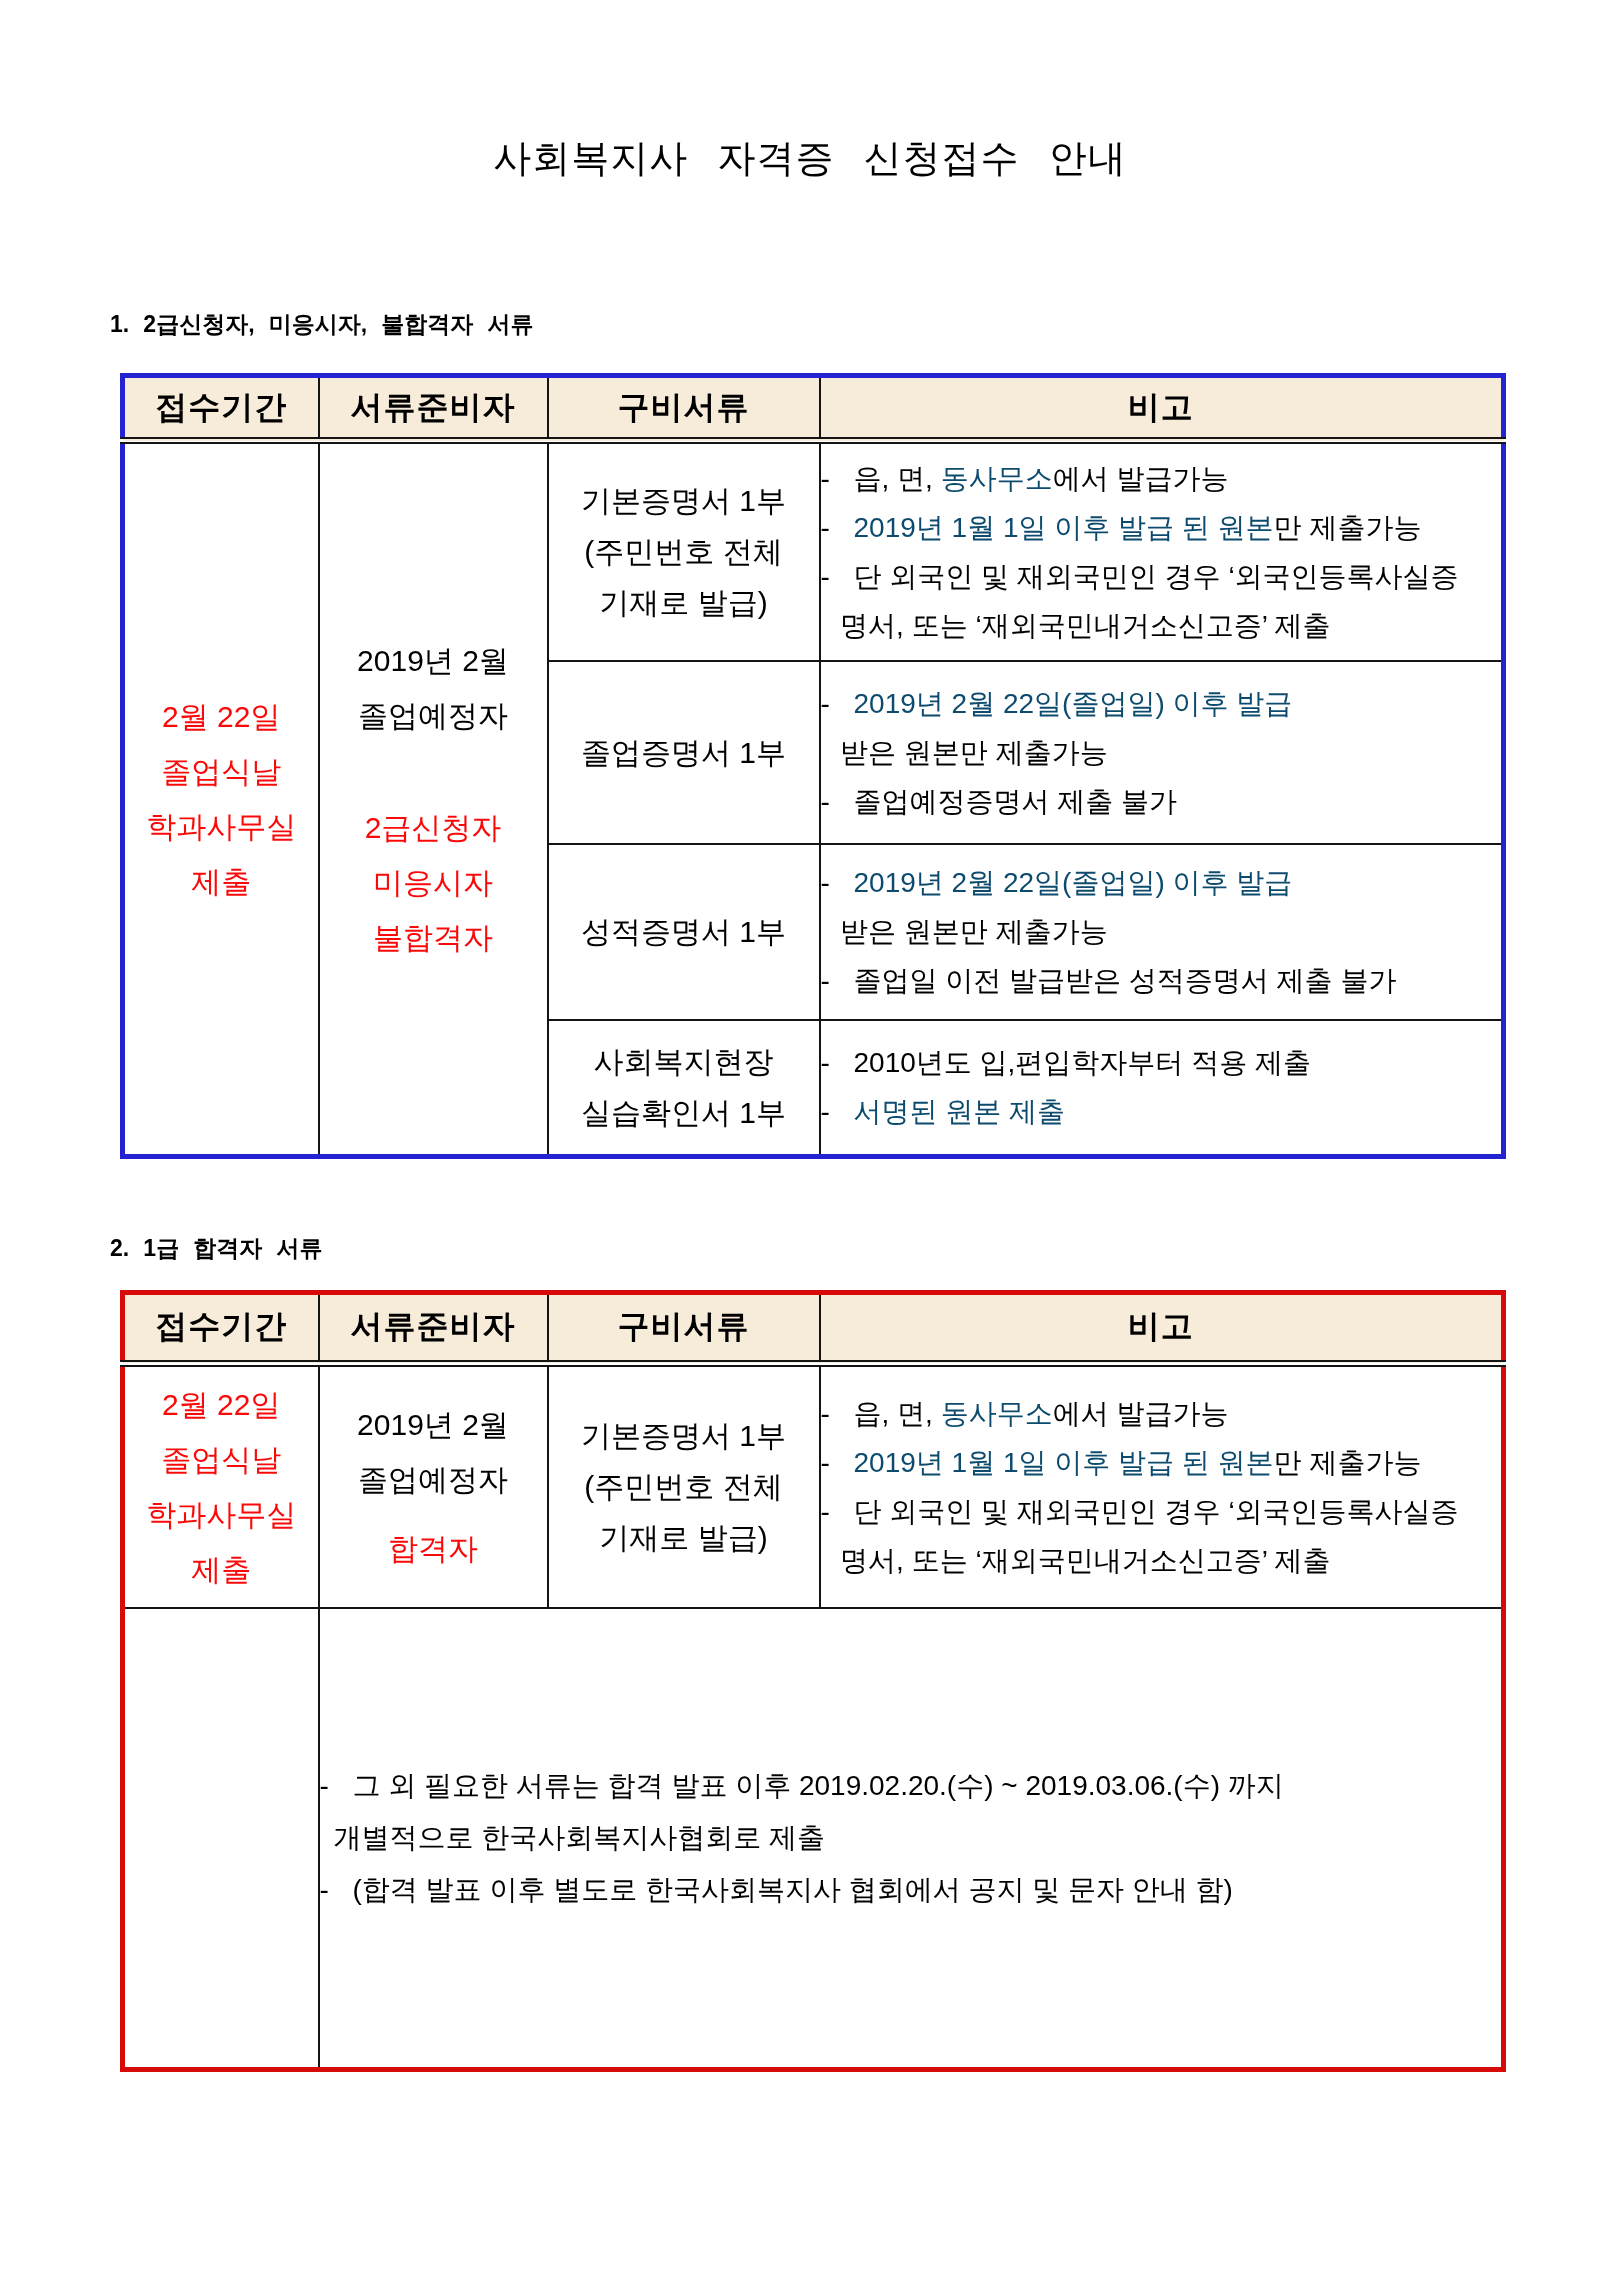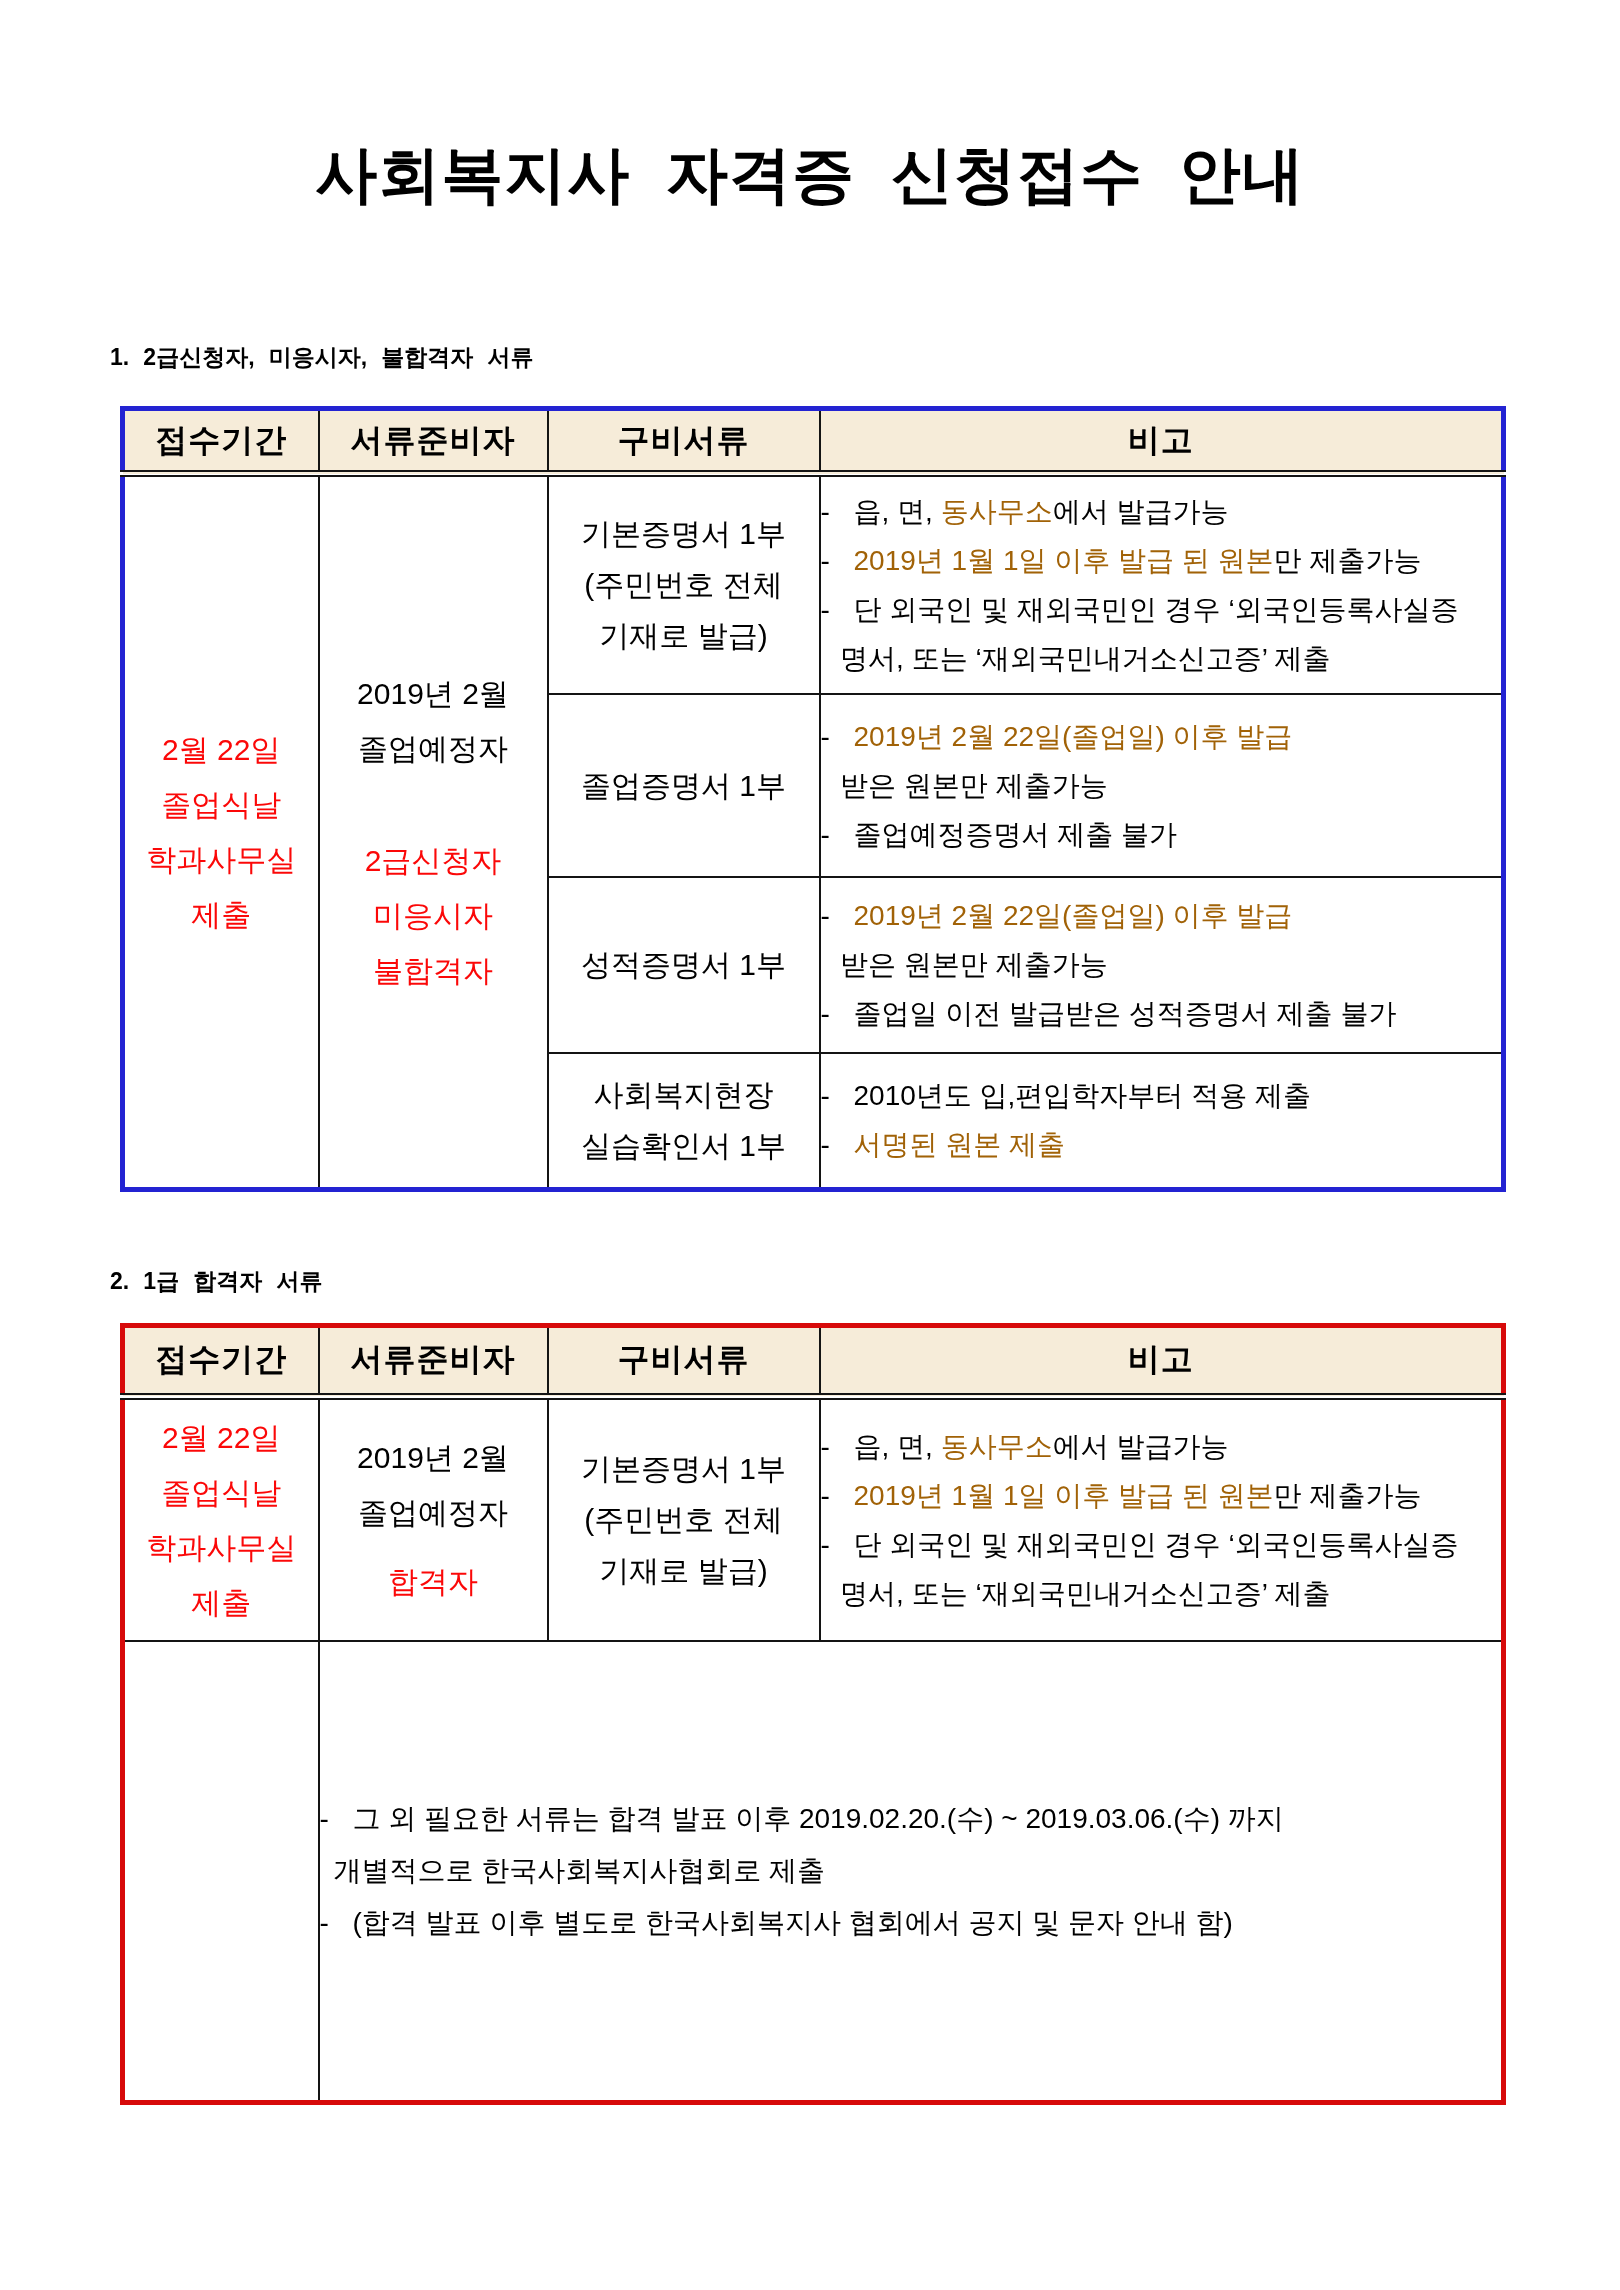"사회복지사 자격증 신청접수 안내" .doc-title { font-size: 62px -> 38px; font-weight: 700 -> 400 }
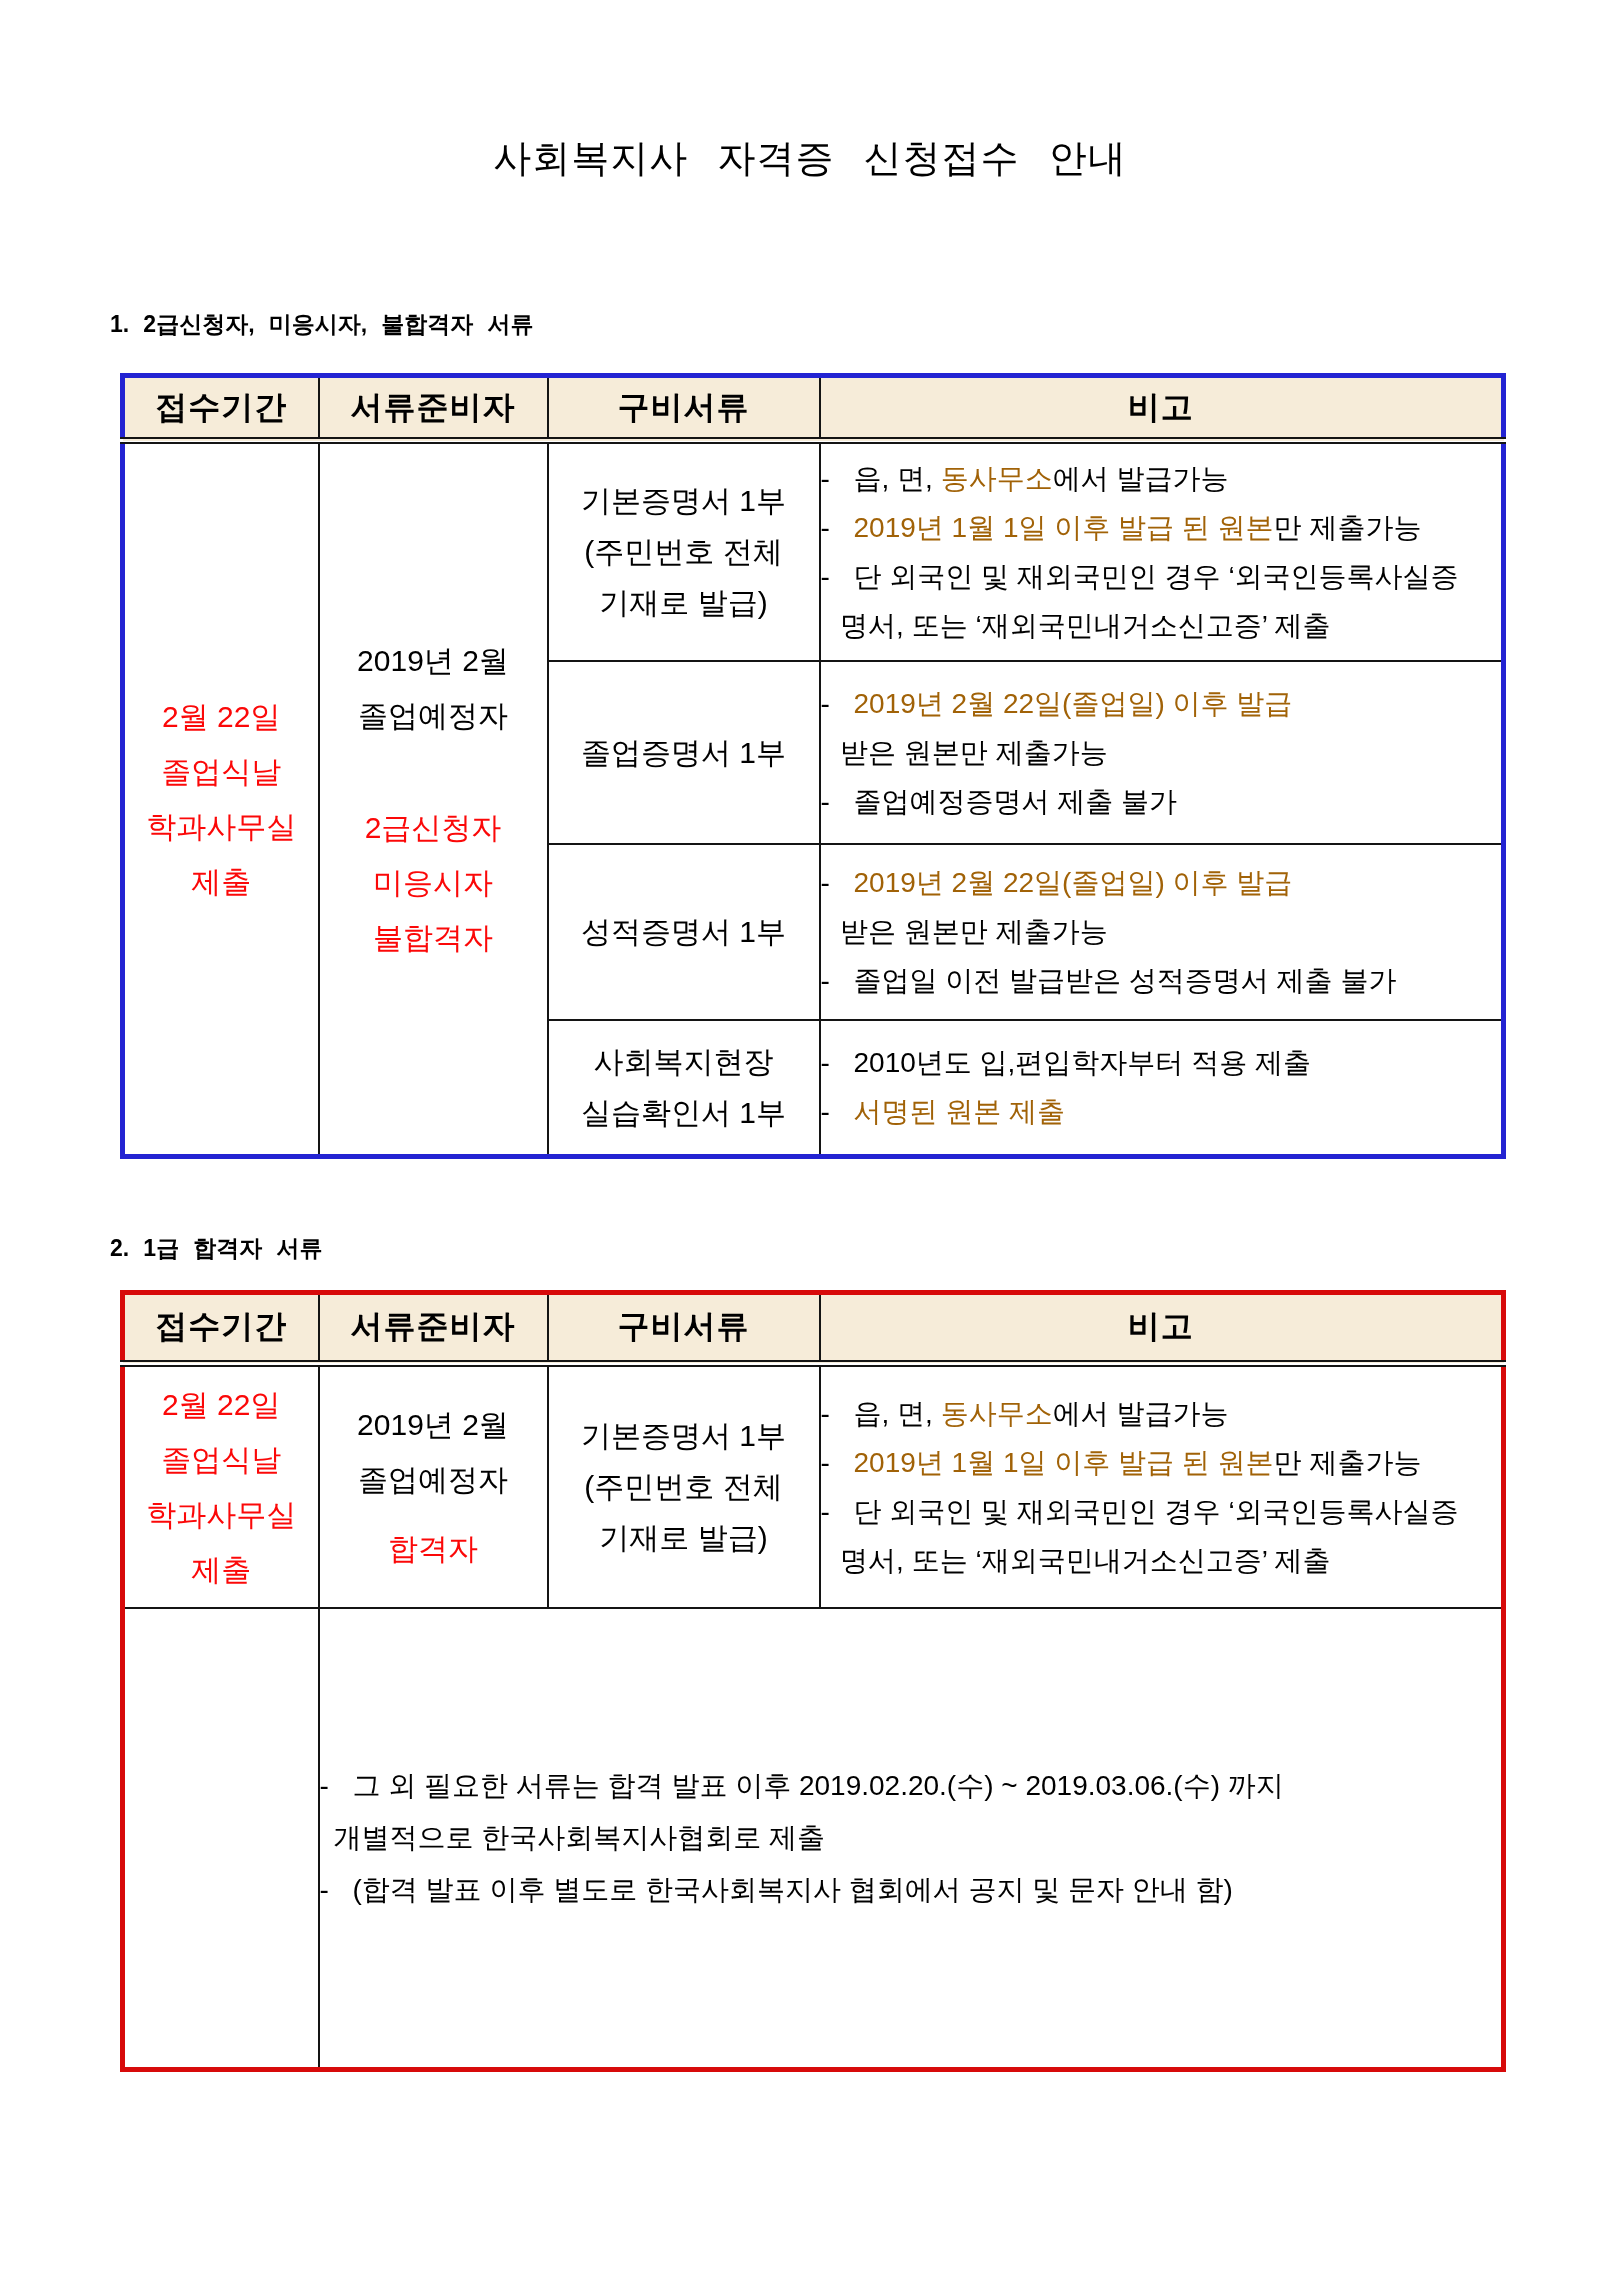"동사무소" .blue { color: #a16207 -> #0c4a6e }
